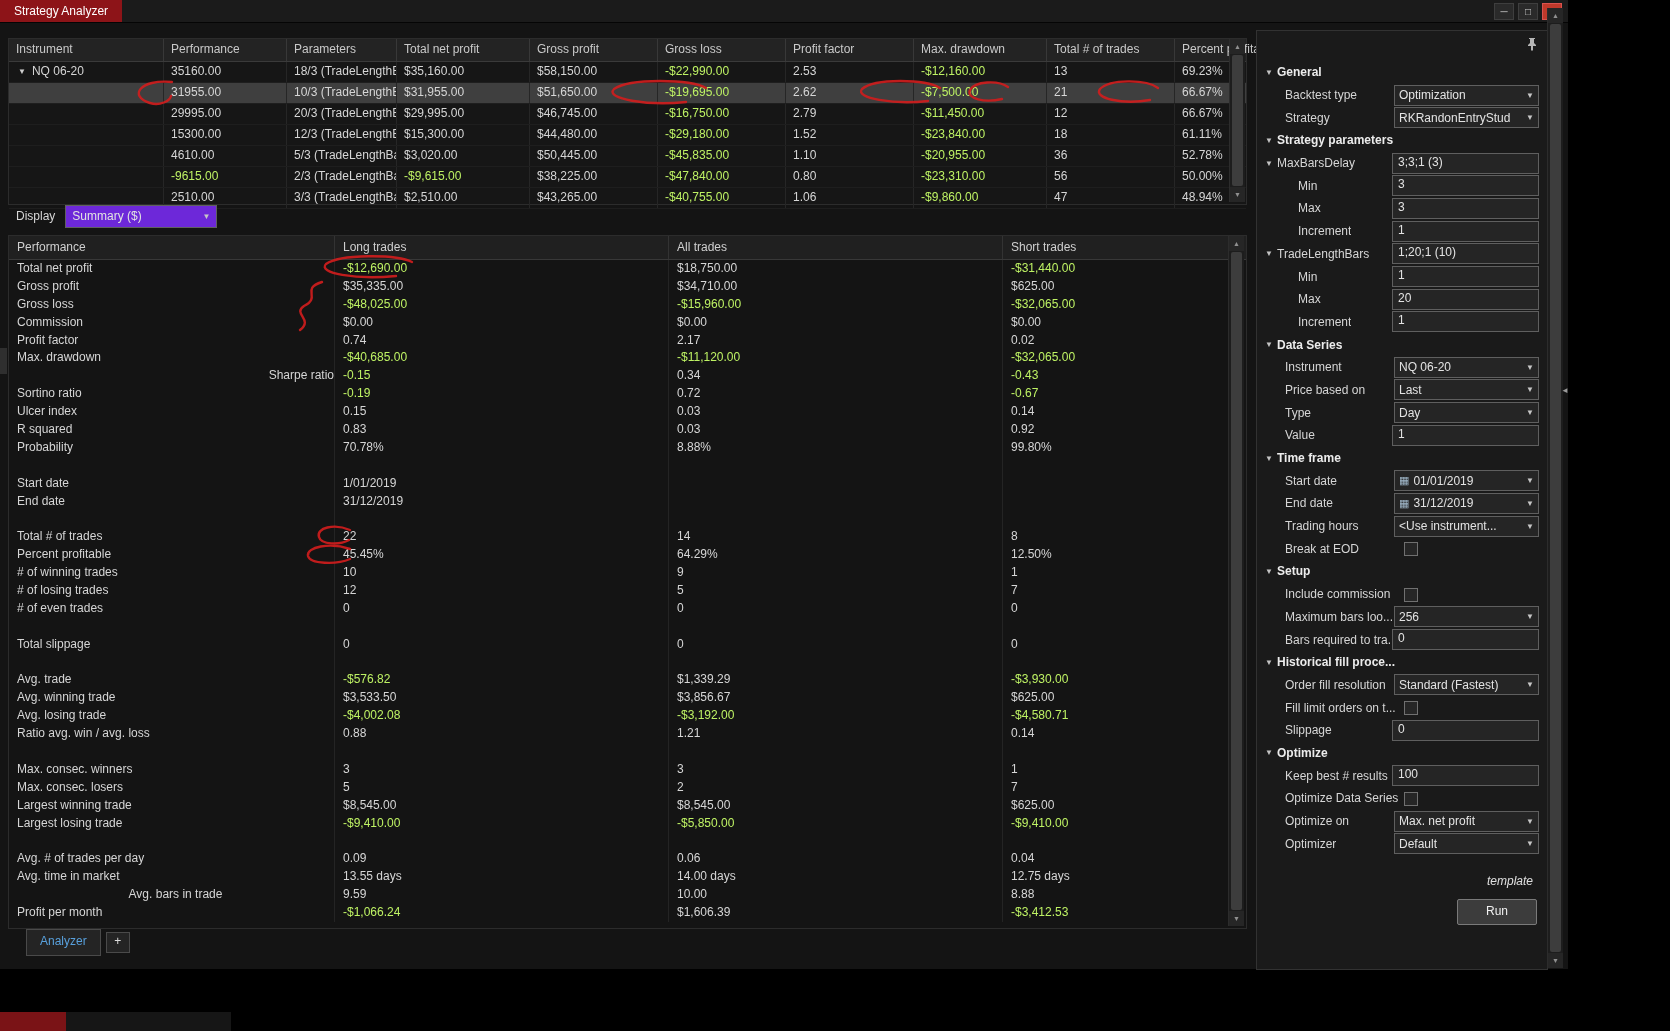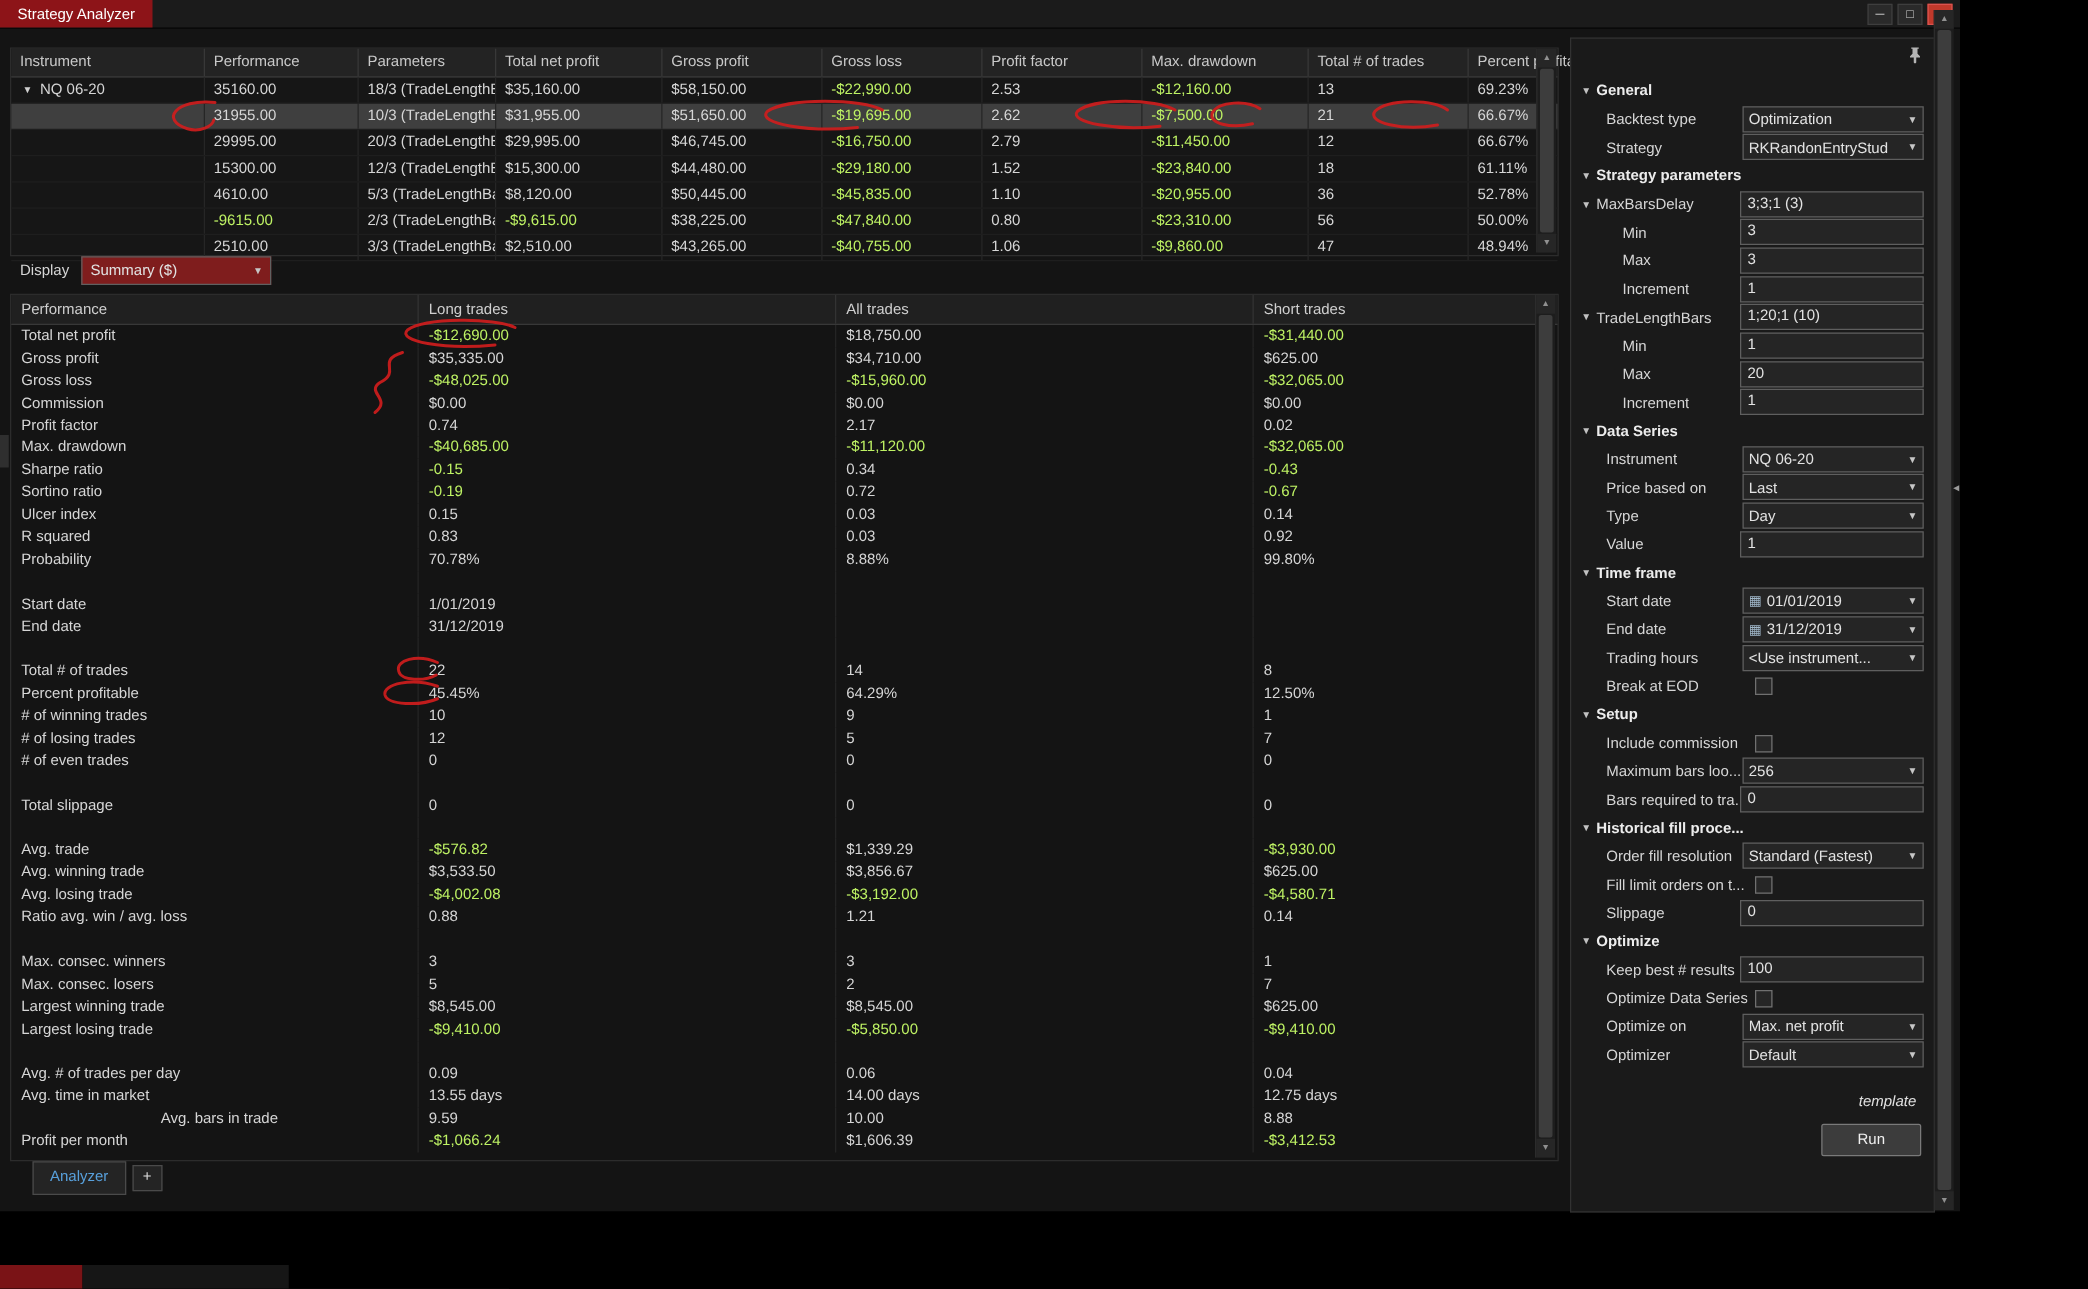"$8,120.00" span { text: $8,120.00 -> $3,020.00 }
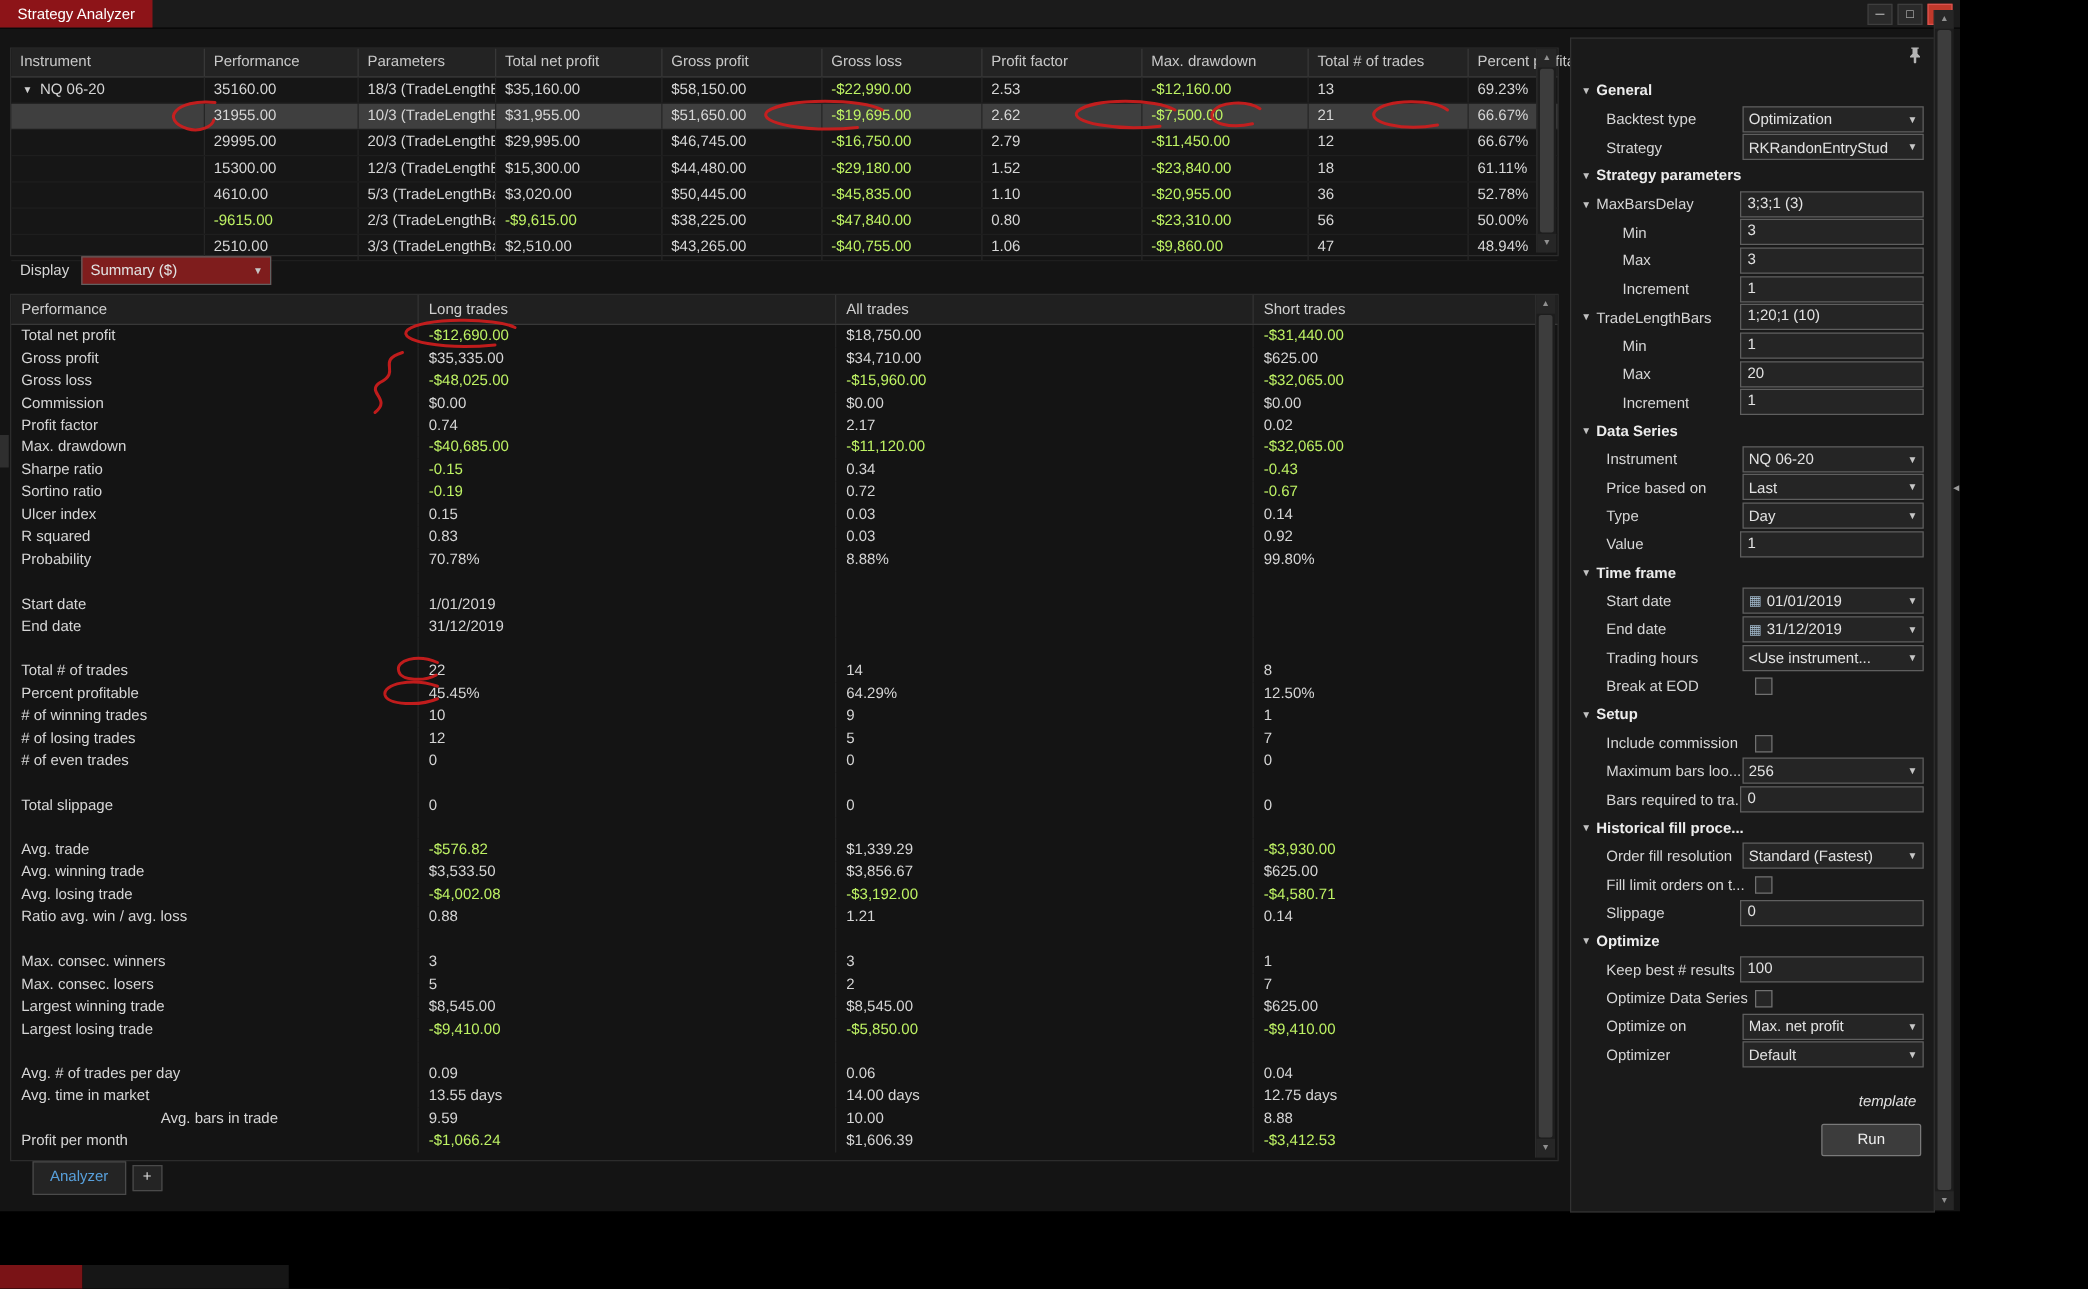"Summary ($)" .select-box { background: #7f1d1d -> #6d28d9 }
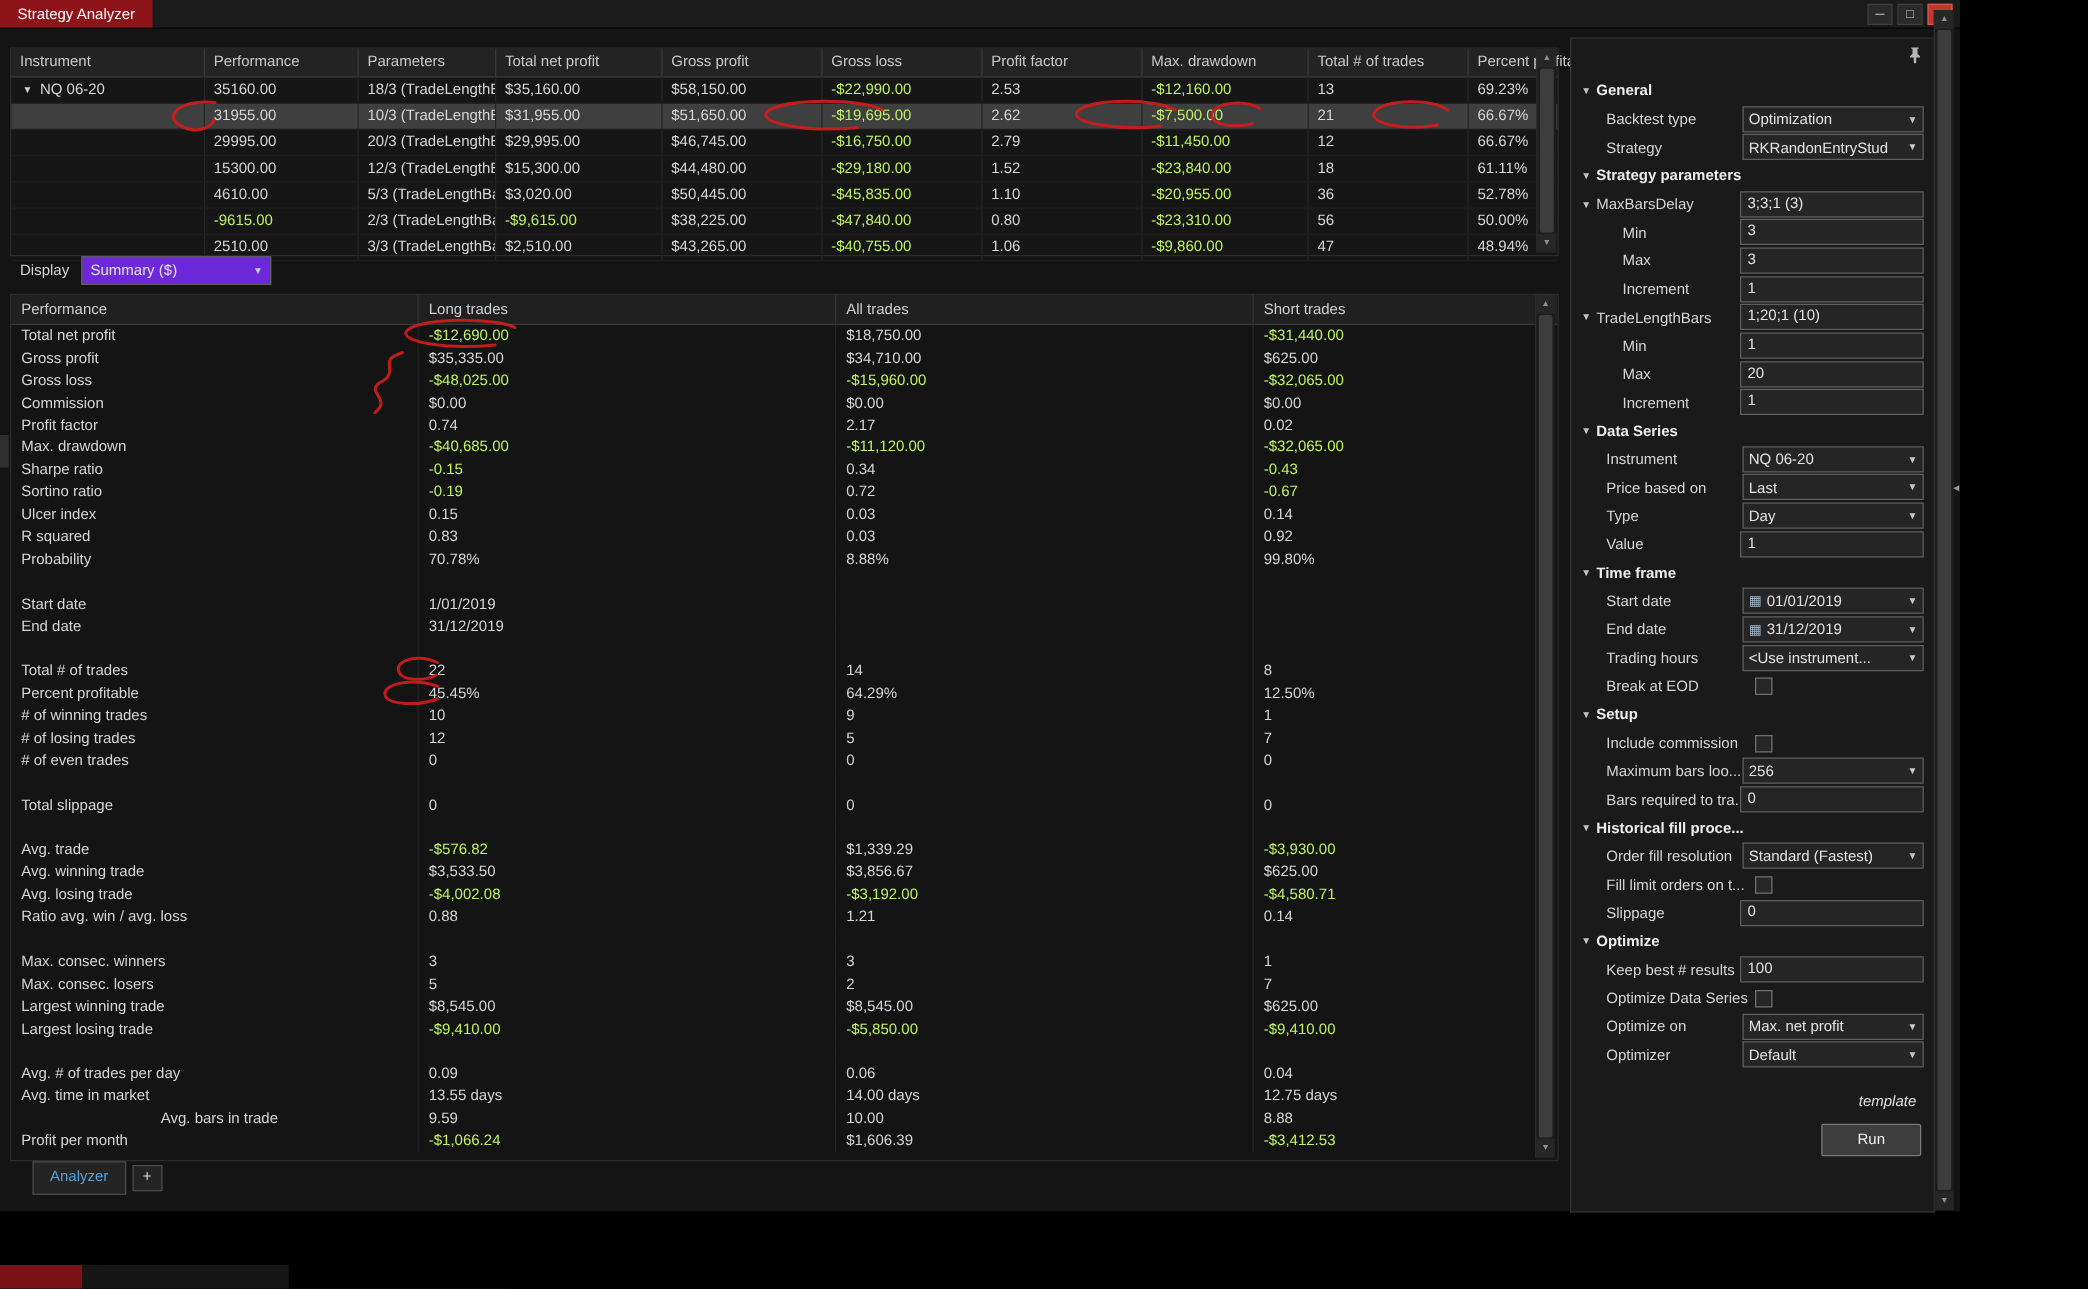"Sharpe ratio" div.pt-cell { text-align: none -> right }
